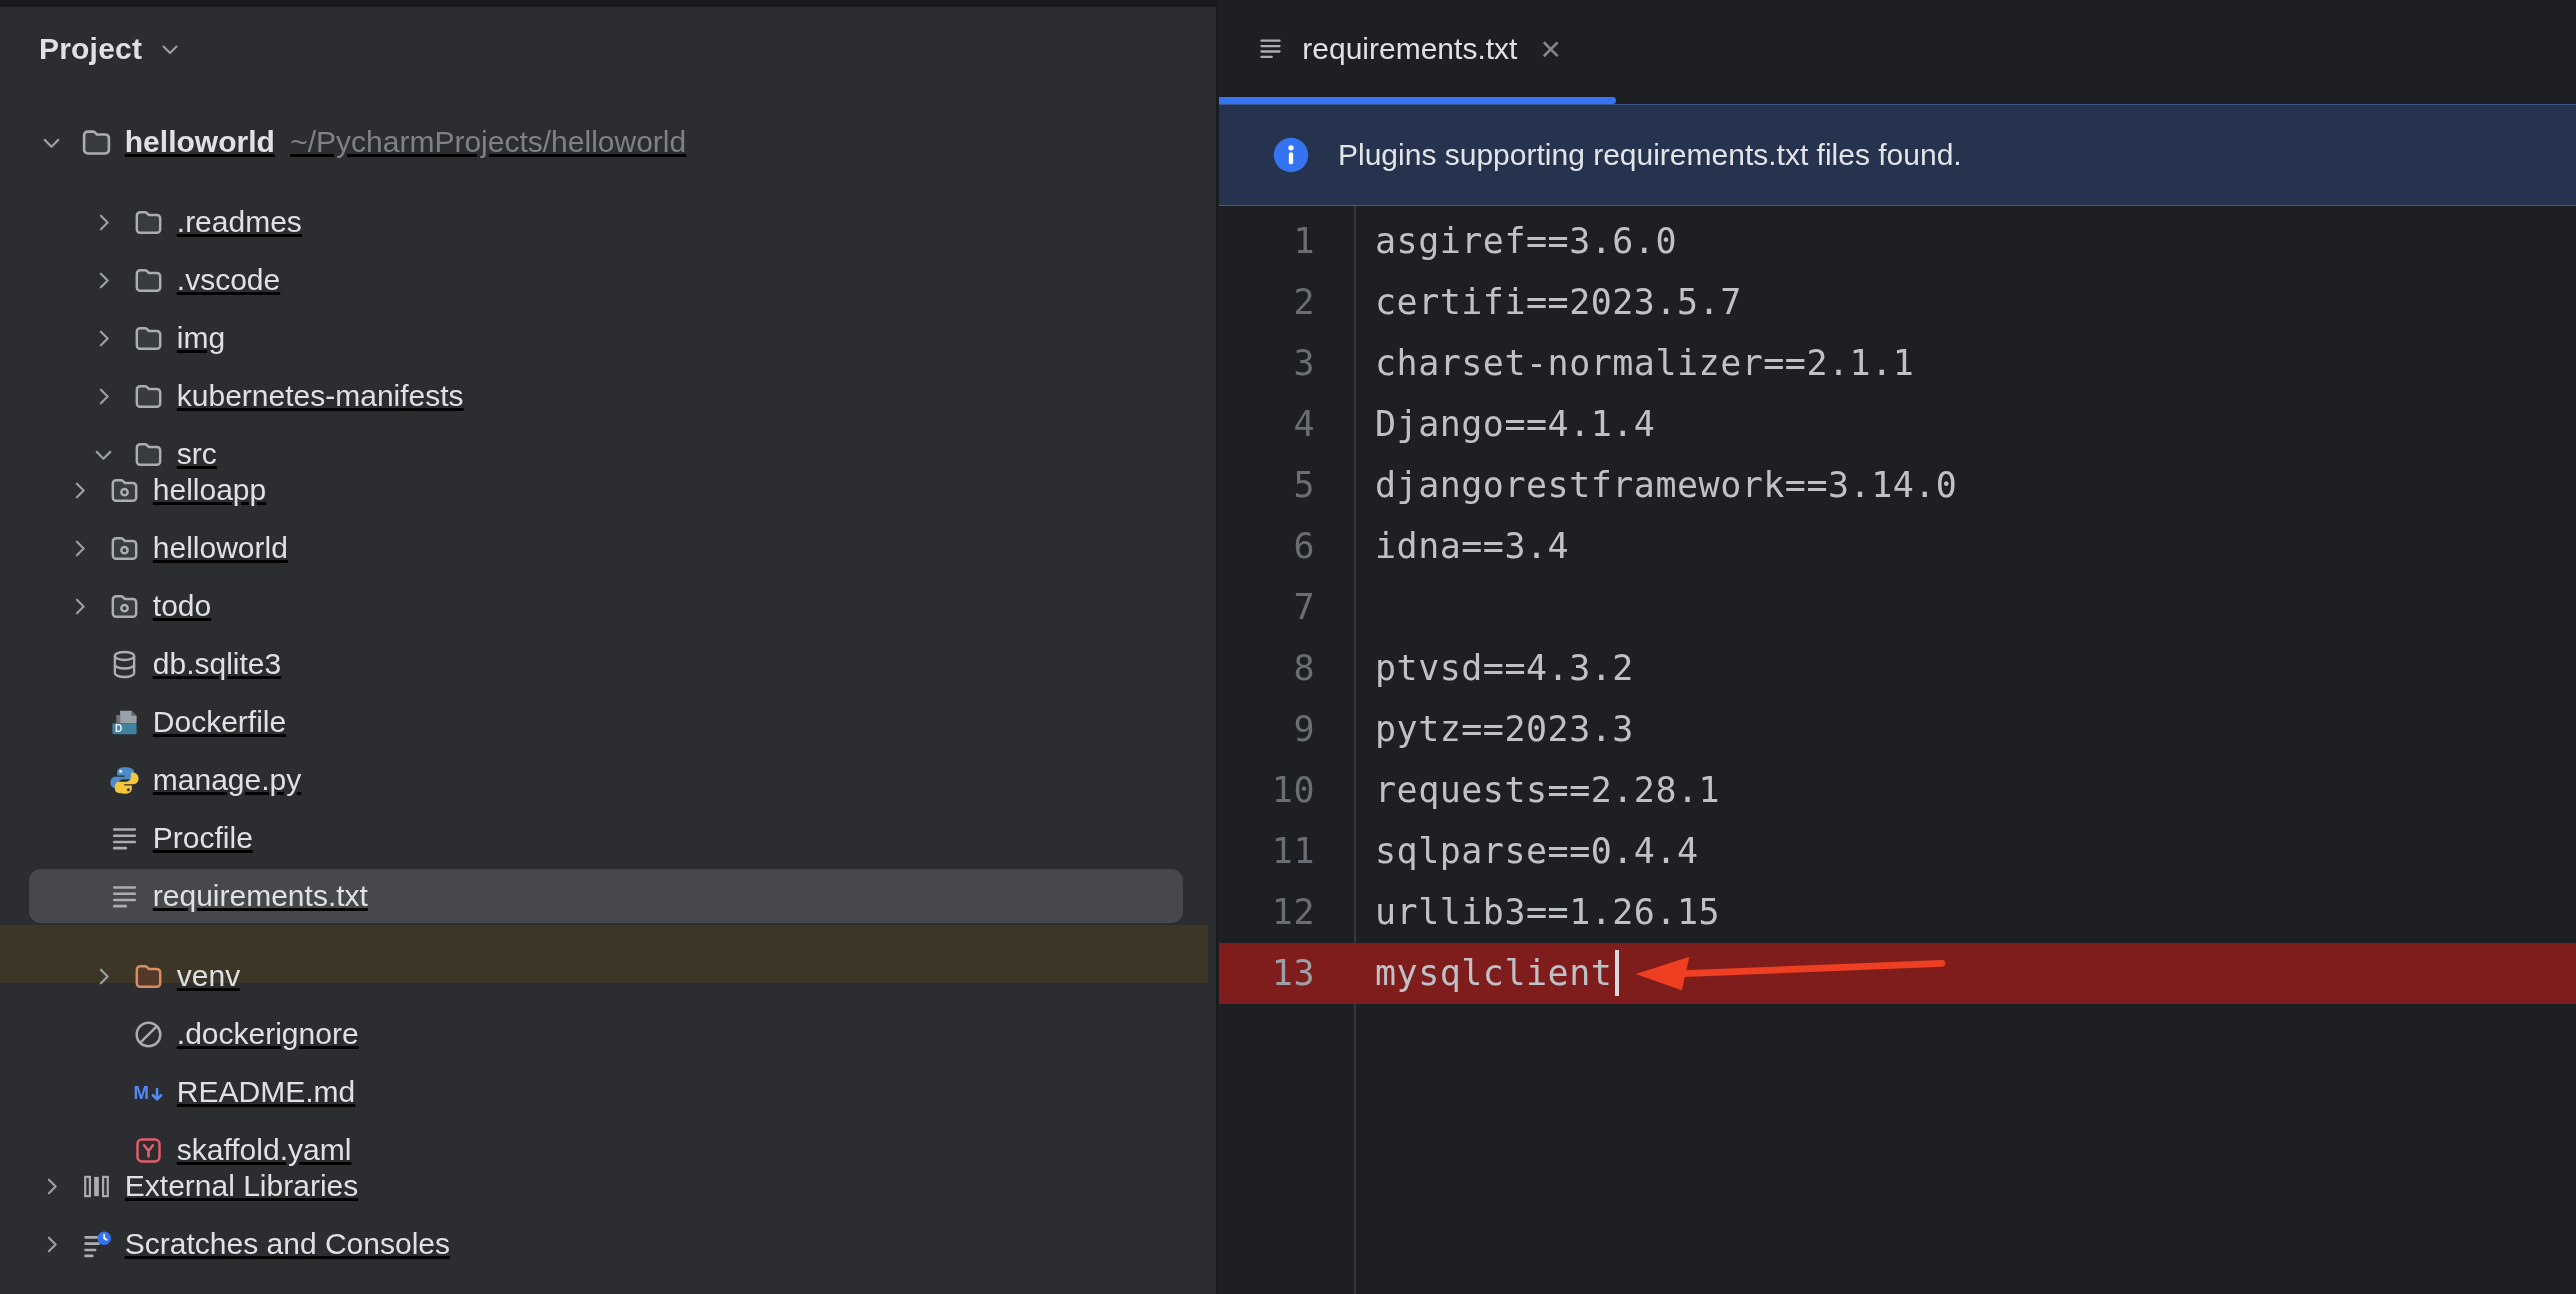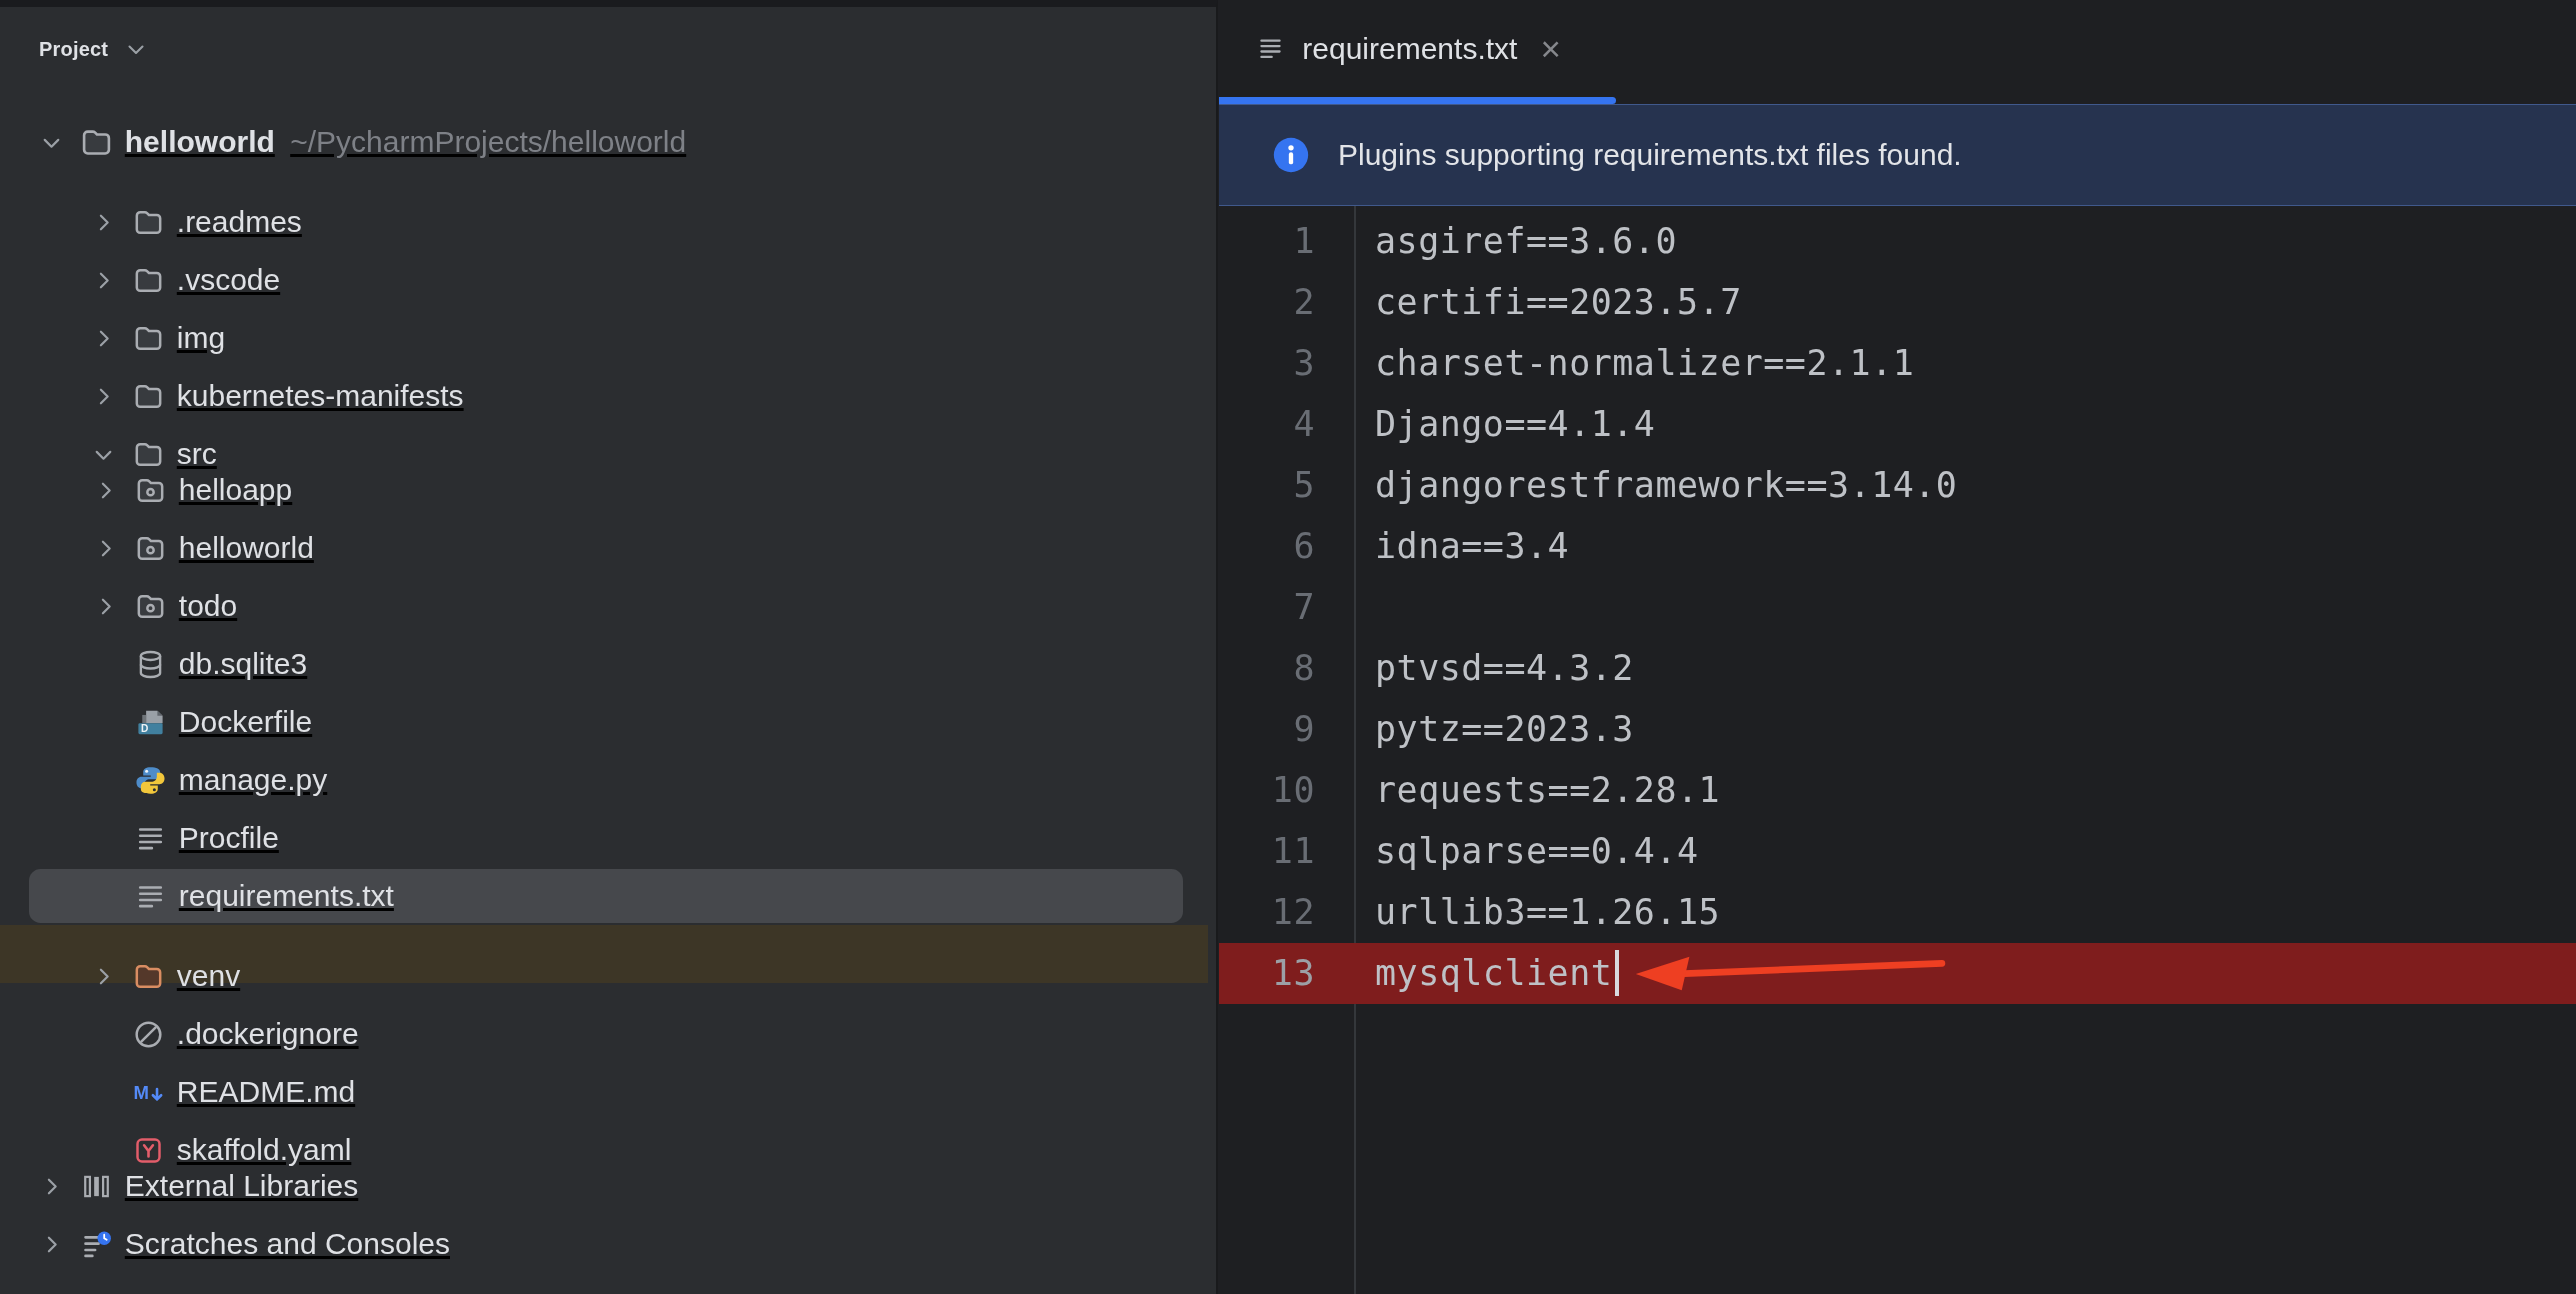"Project" .panel-title { font-size: 20px -> 30px }
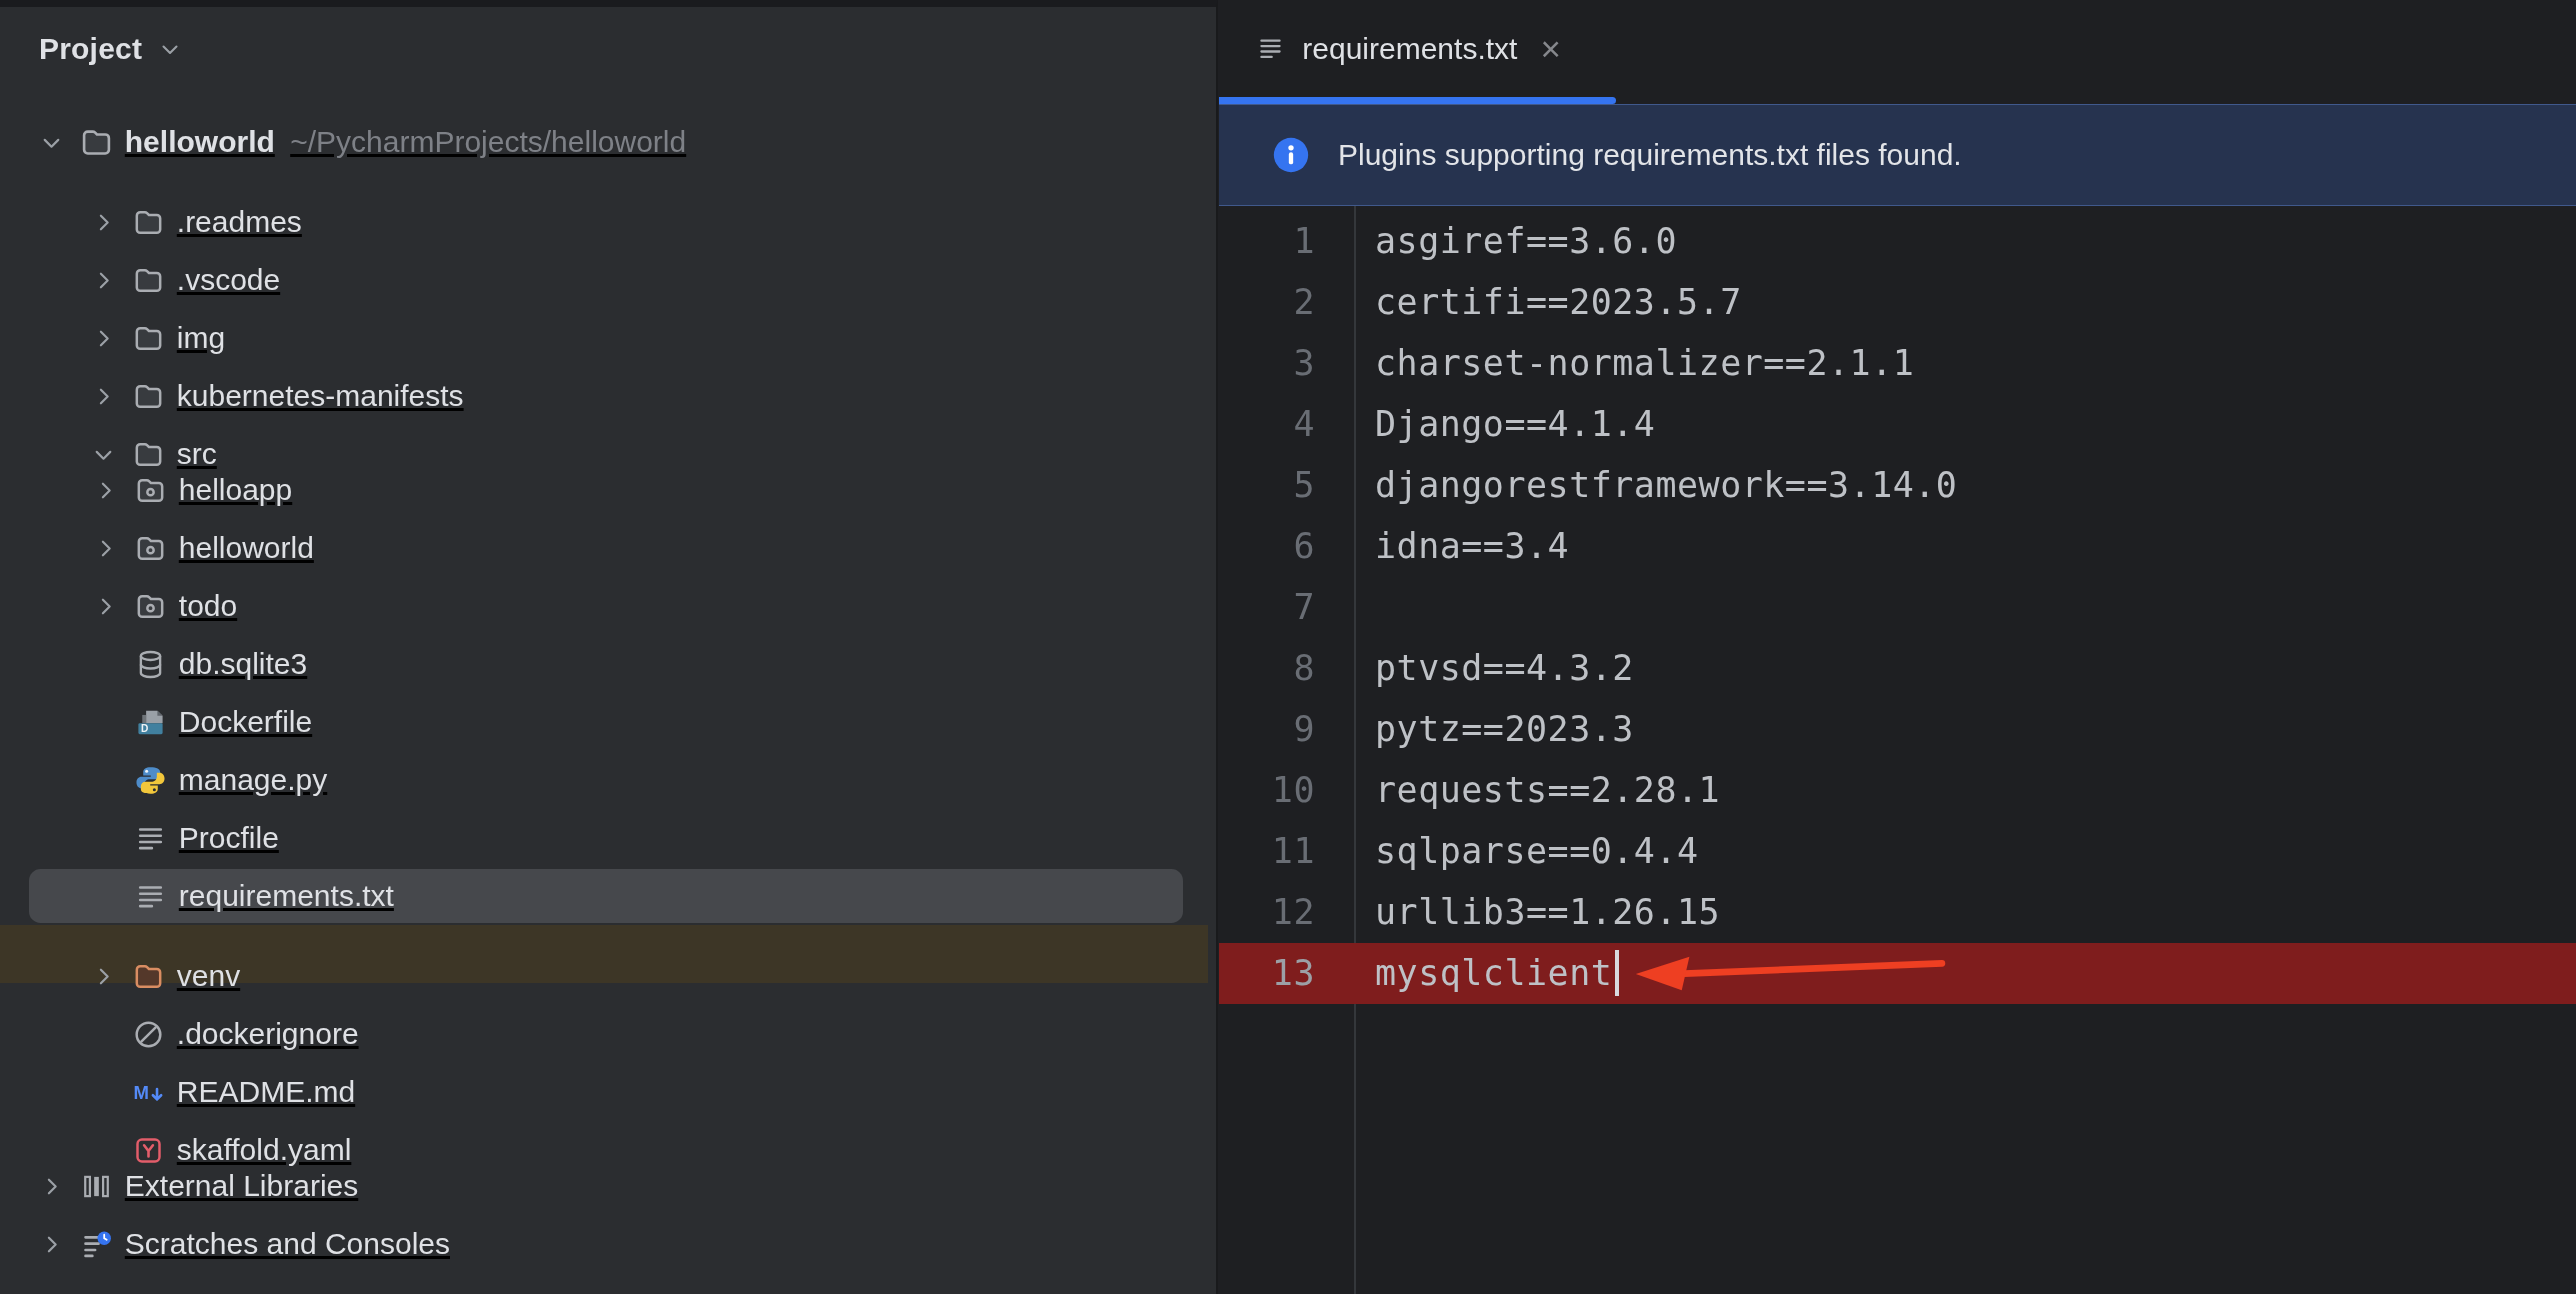"helloapp" .l2 .inner { padding-left: 83px -> 57px }
